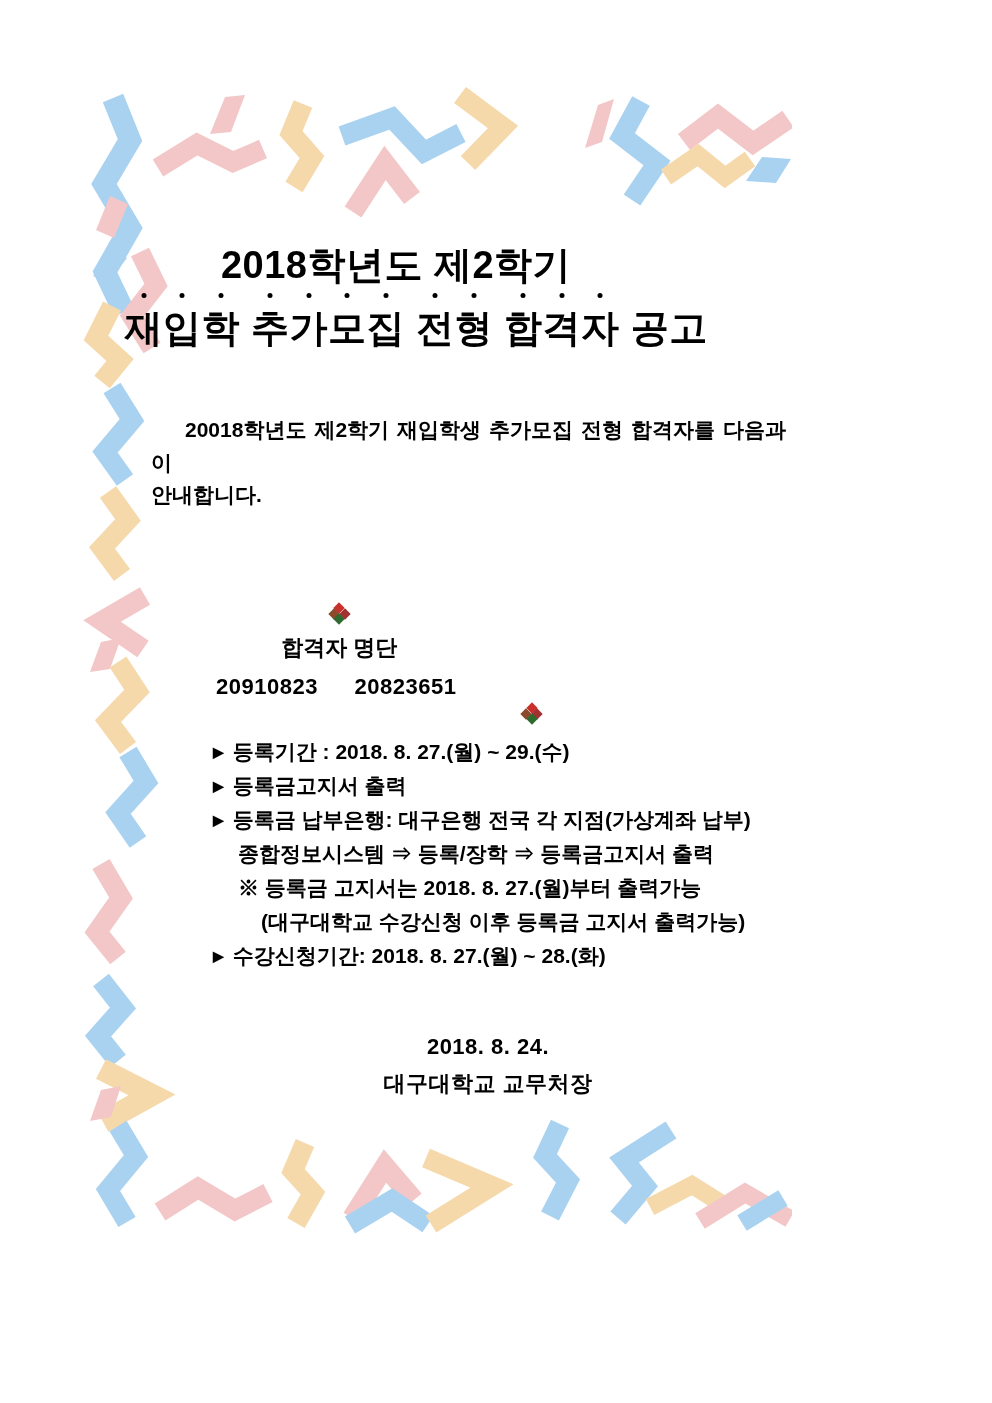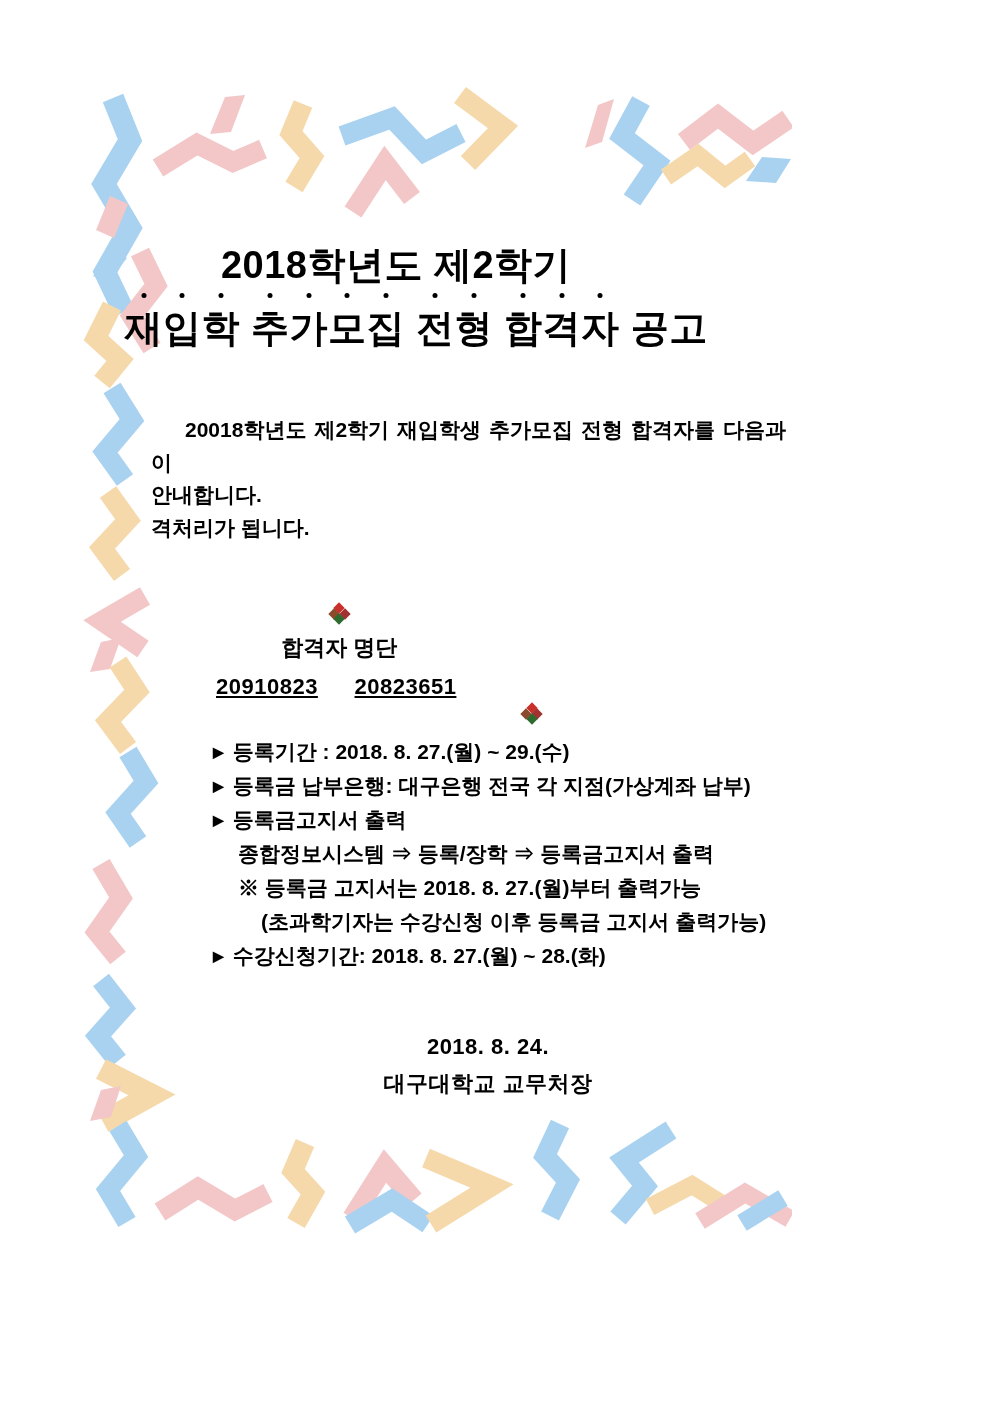"격처리가 됩니다." div { html: <div>격처리가 됩니다.</div> -> none }
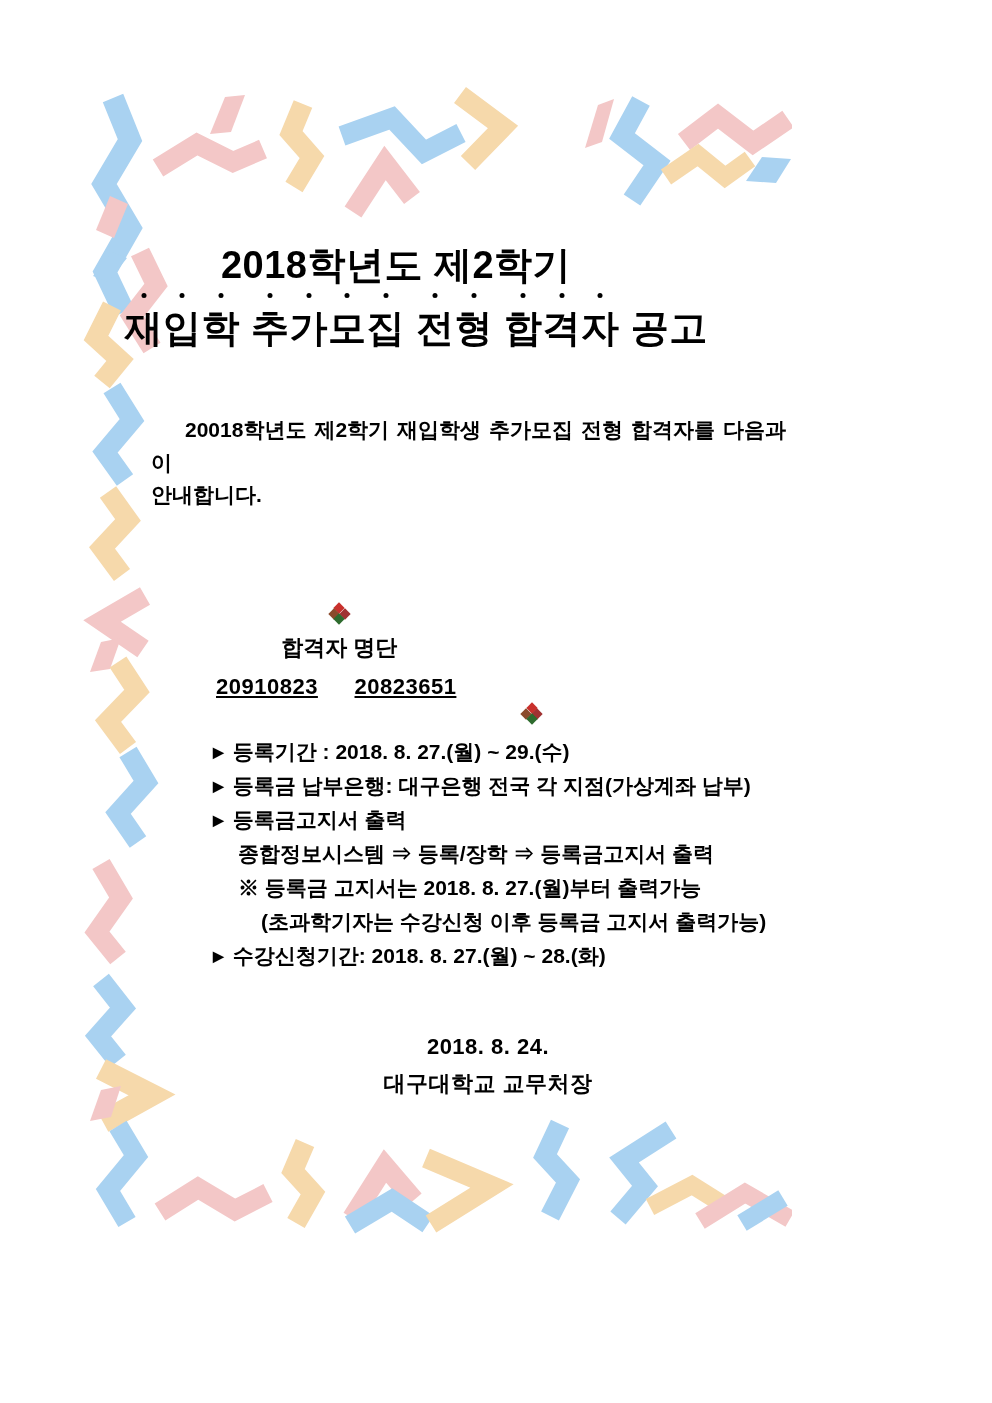"20910823" .ids span { text-decoration: underline -> none }
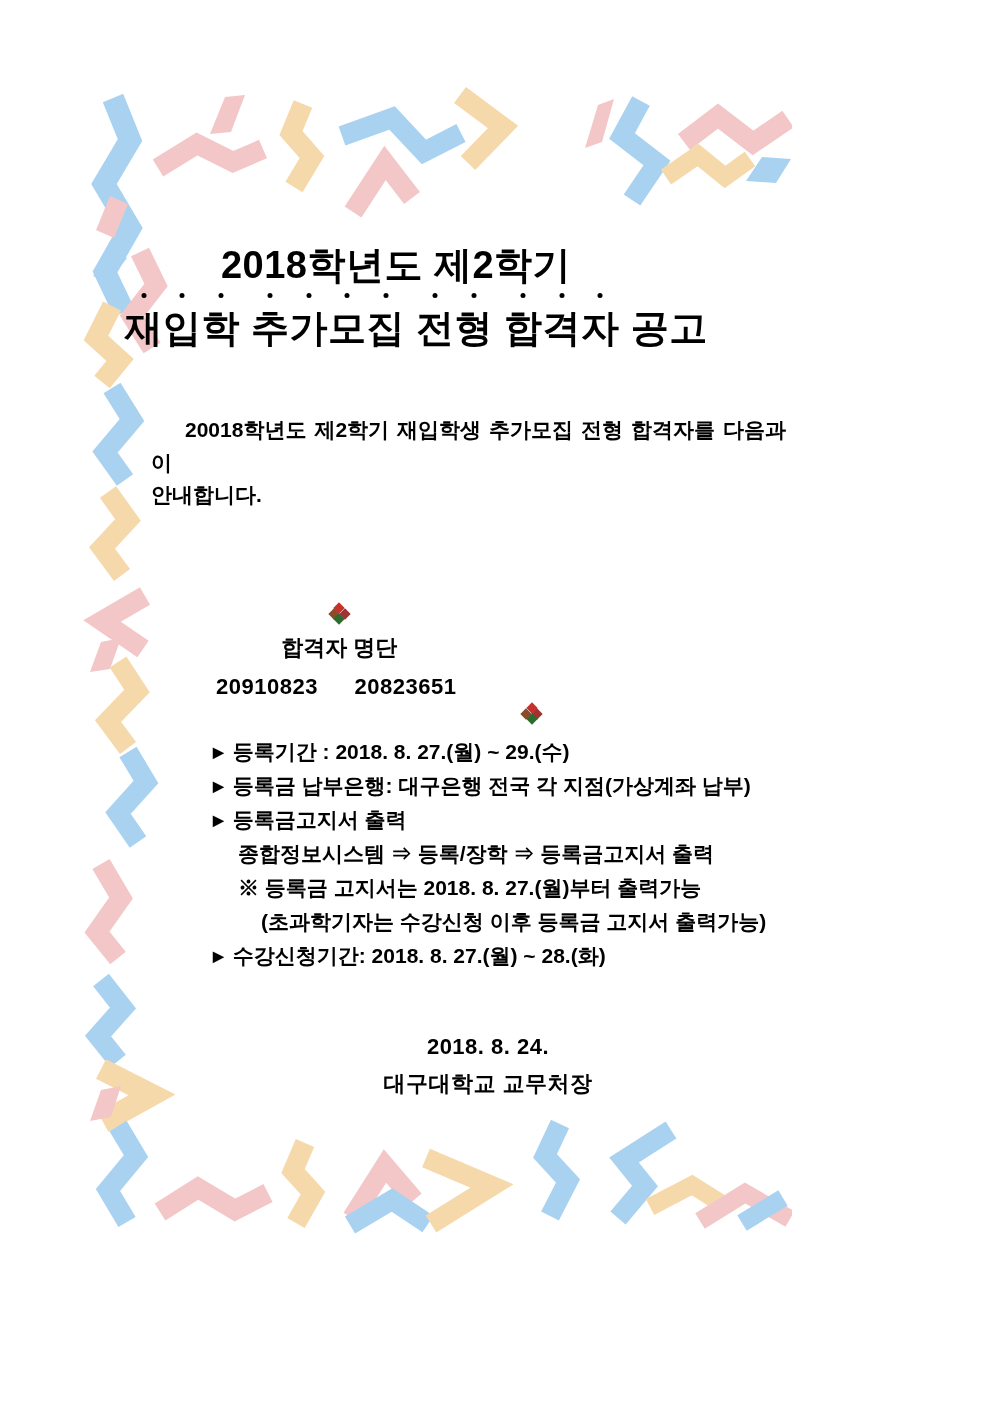"▶ 등록금 납부은행: 대구은행 전국" div.li { order: before "▶ 등록금고지서 출력" -> after "▶ 등록금고지서 출력" }
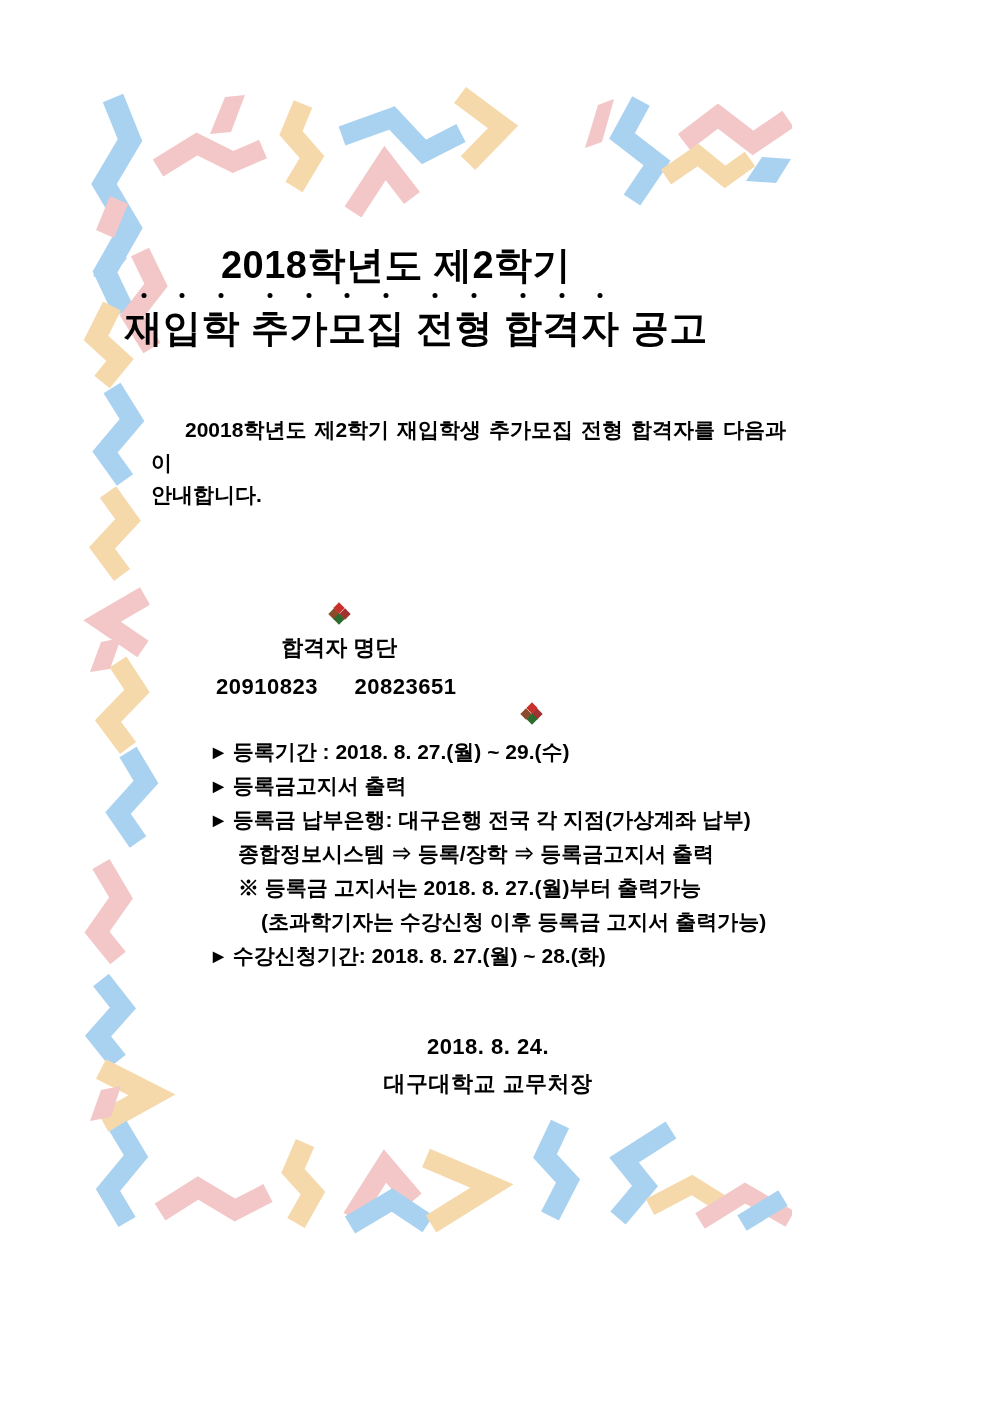"(초과학기자는 수강신청 이후 등록금 고지서" div.paren { text: 초과학기자는 -> 대구대학교 }
